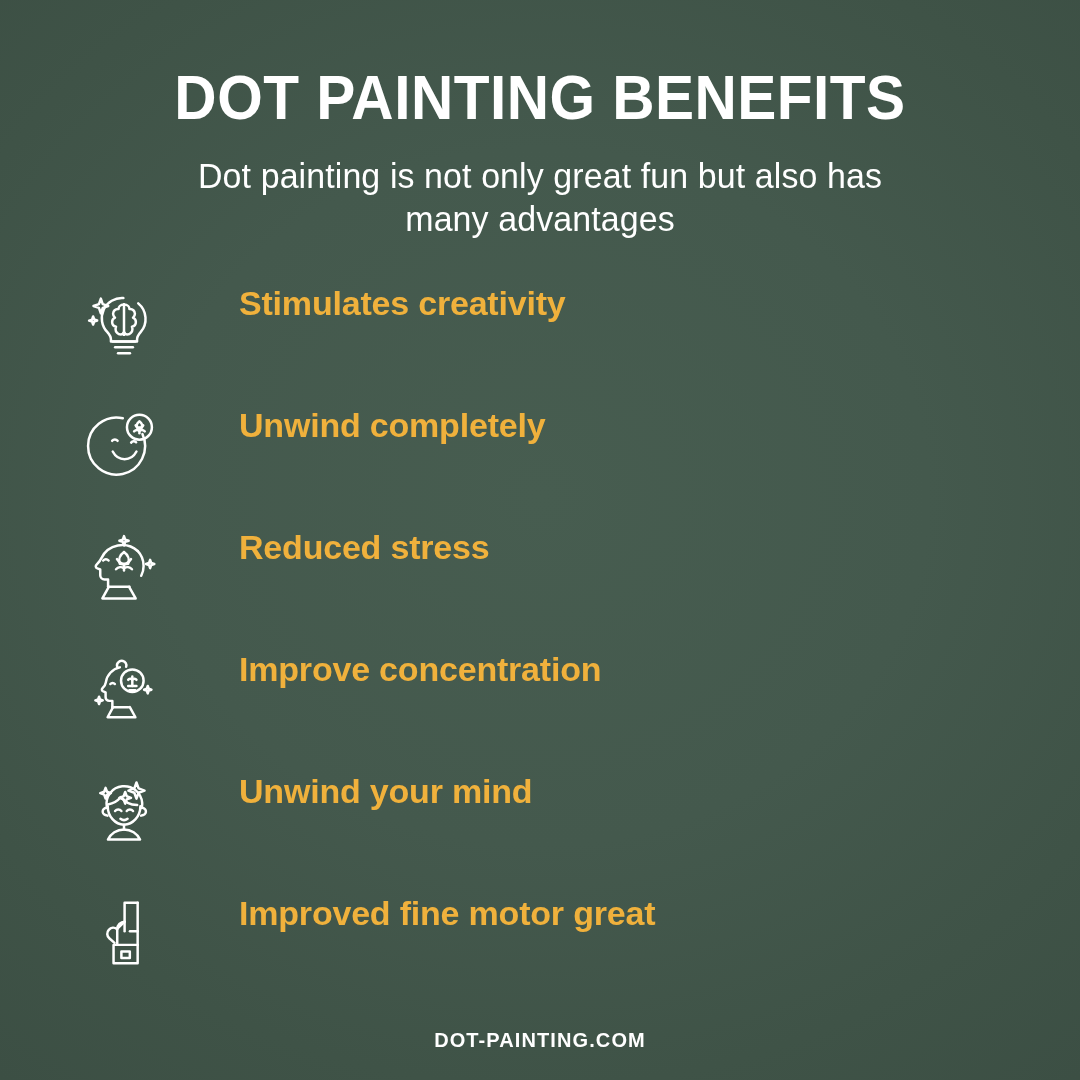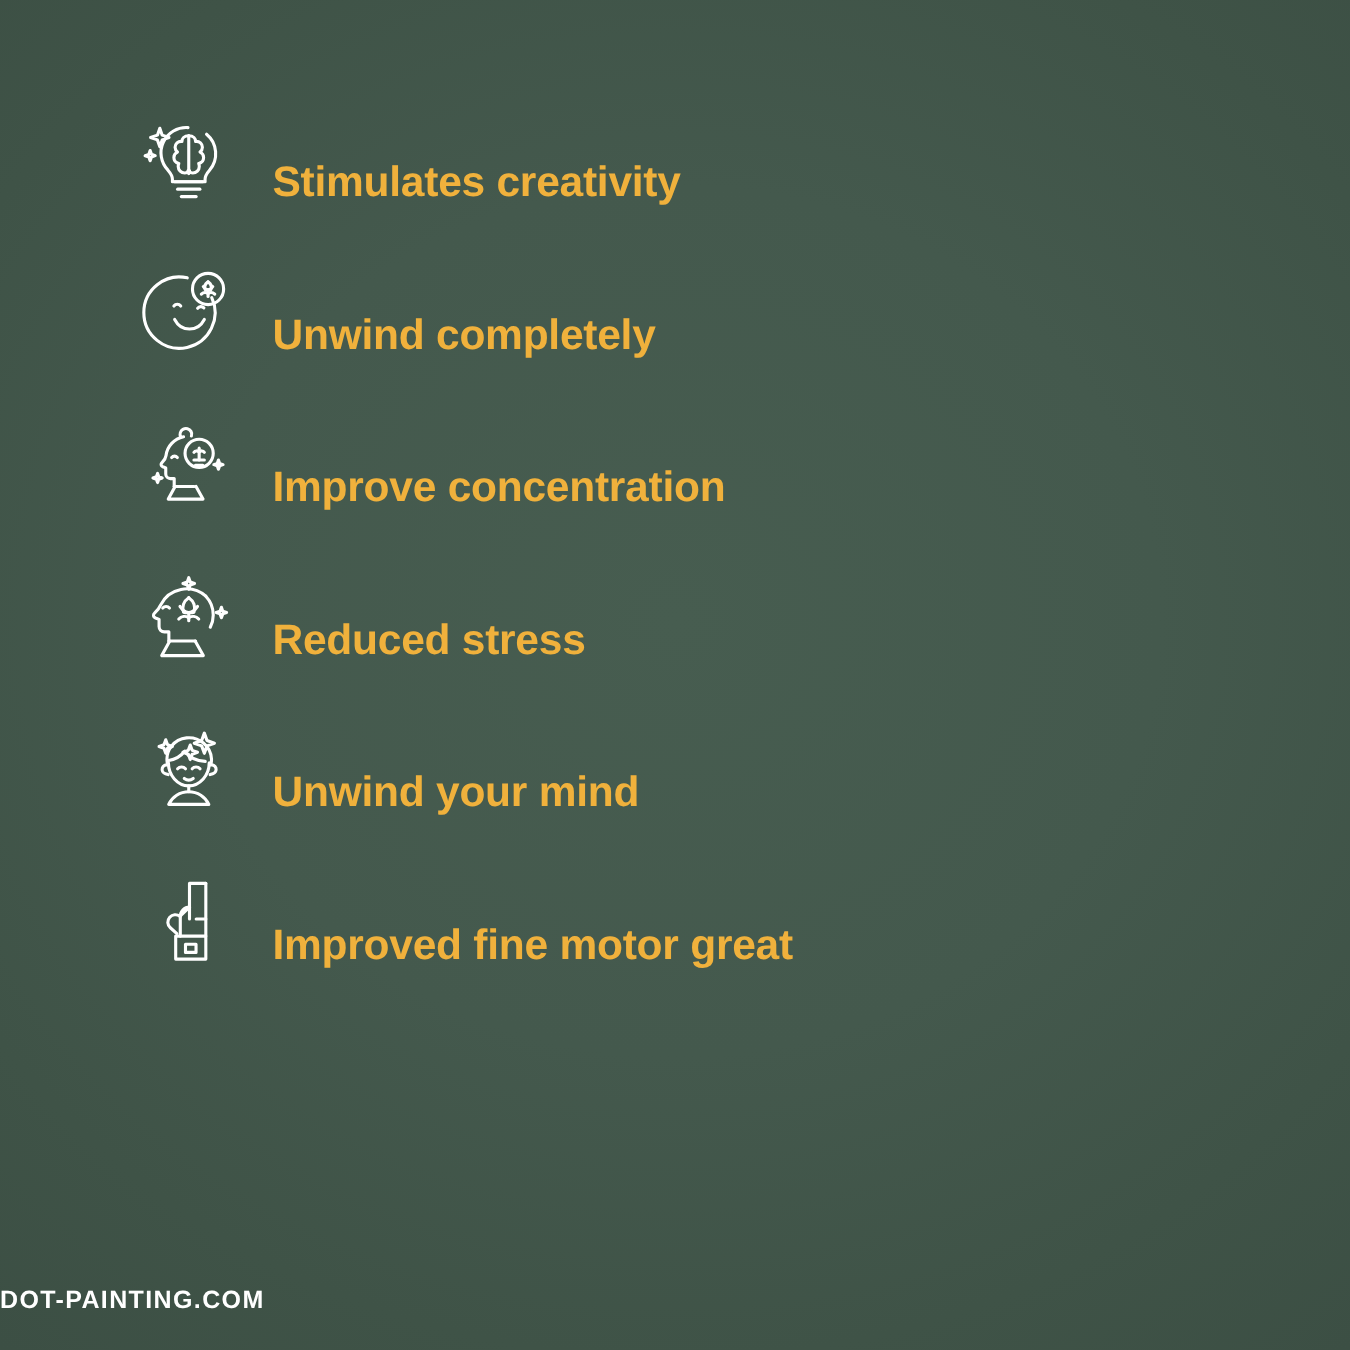"DOT PAINTING BENEFITS" div.header { html: none -> <div> <h1>DOT PAINTING BENEFITS</h1> <p>Dot painting is not only great fun but also has many advantages</p> </div> }
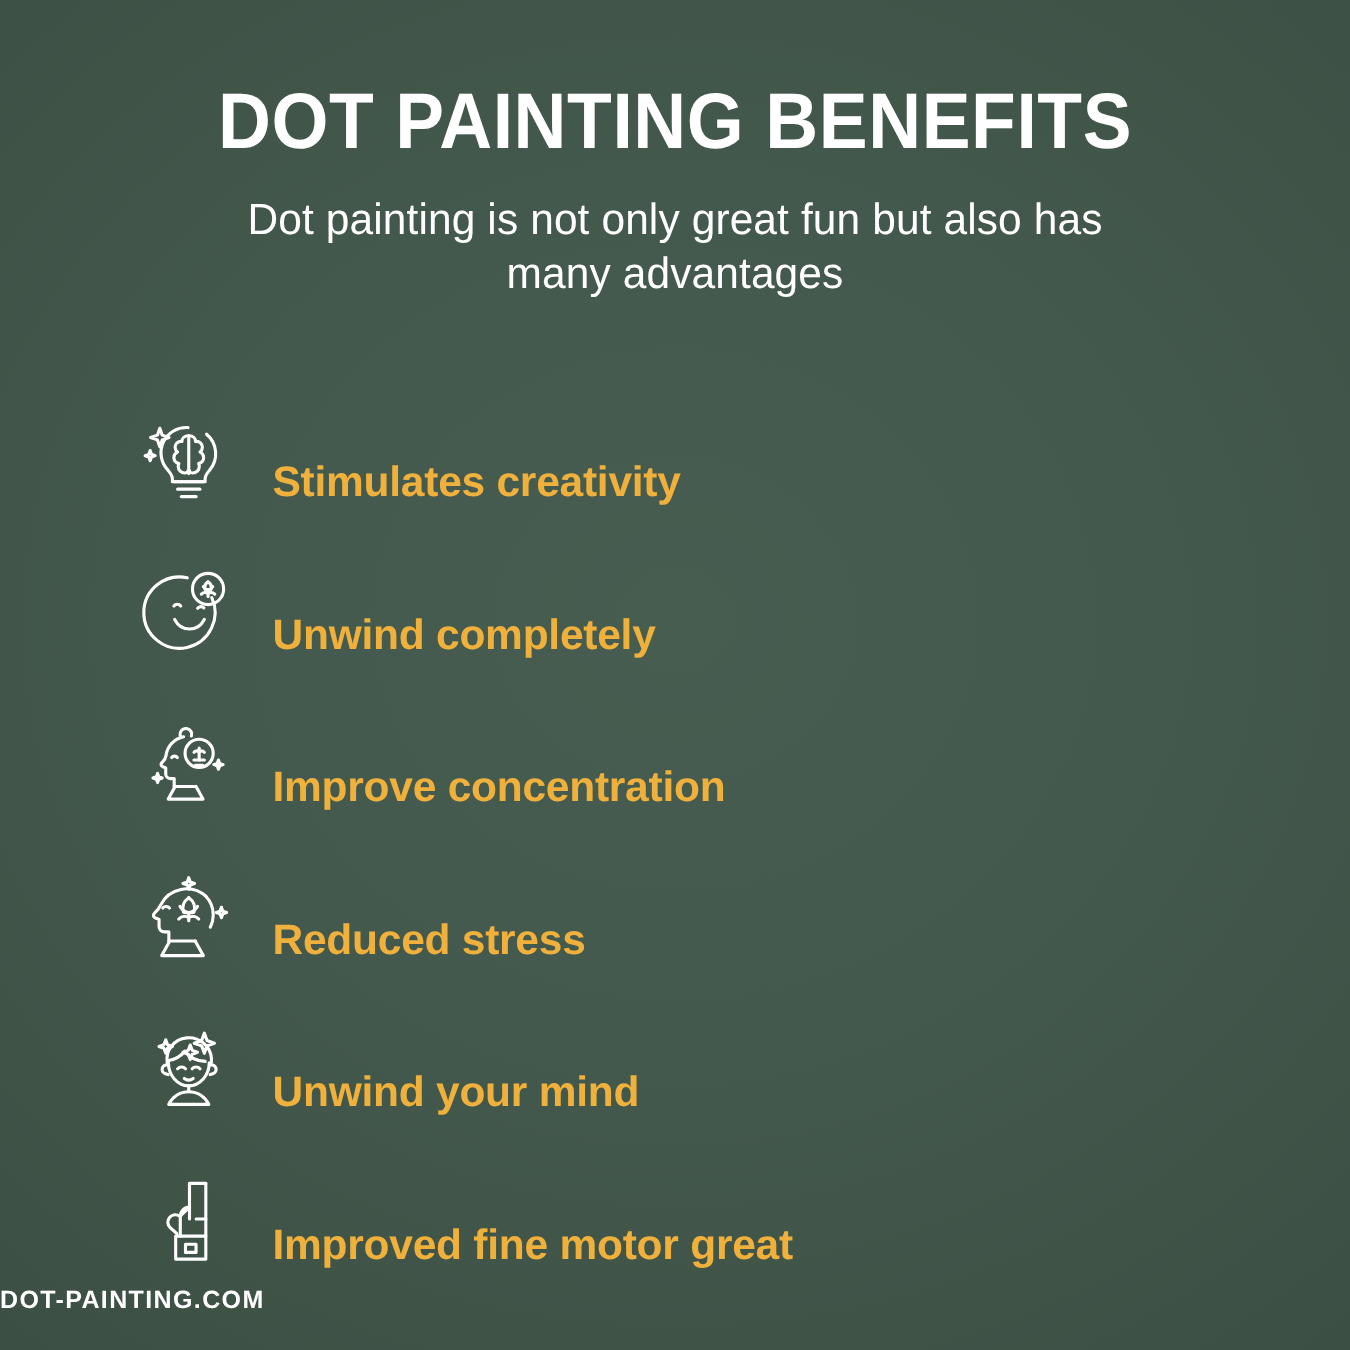"Stimulates creativity" .benefit-row { align-items: flex-end -> flex-start; gap: none -> 48px; padding-left: 112px -> 85px }
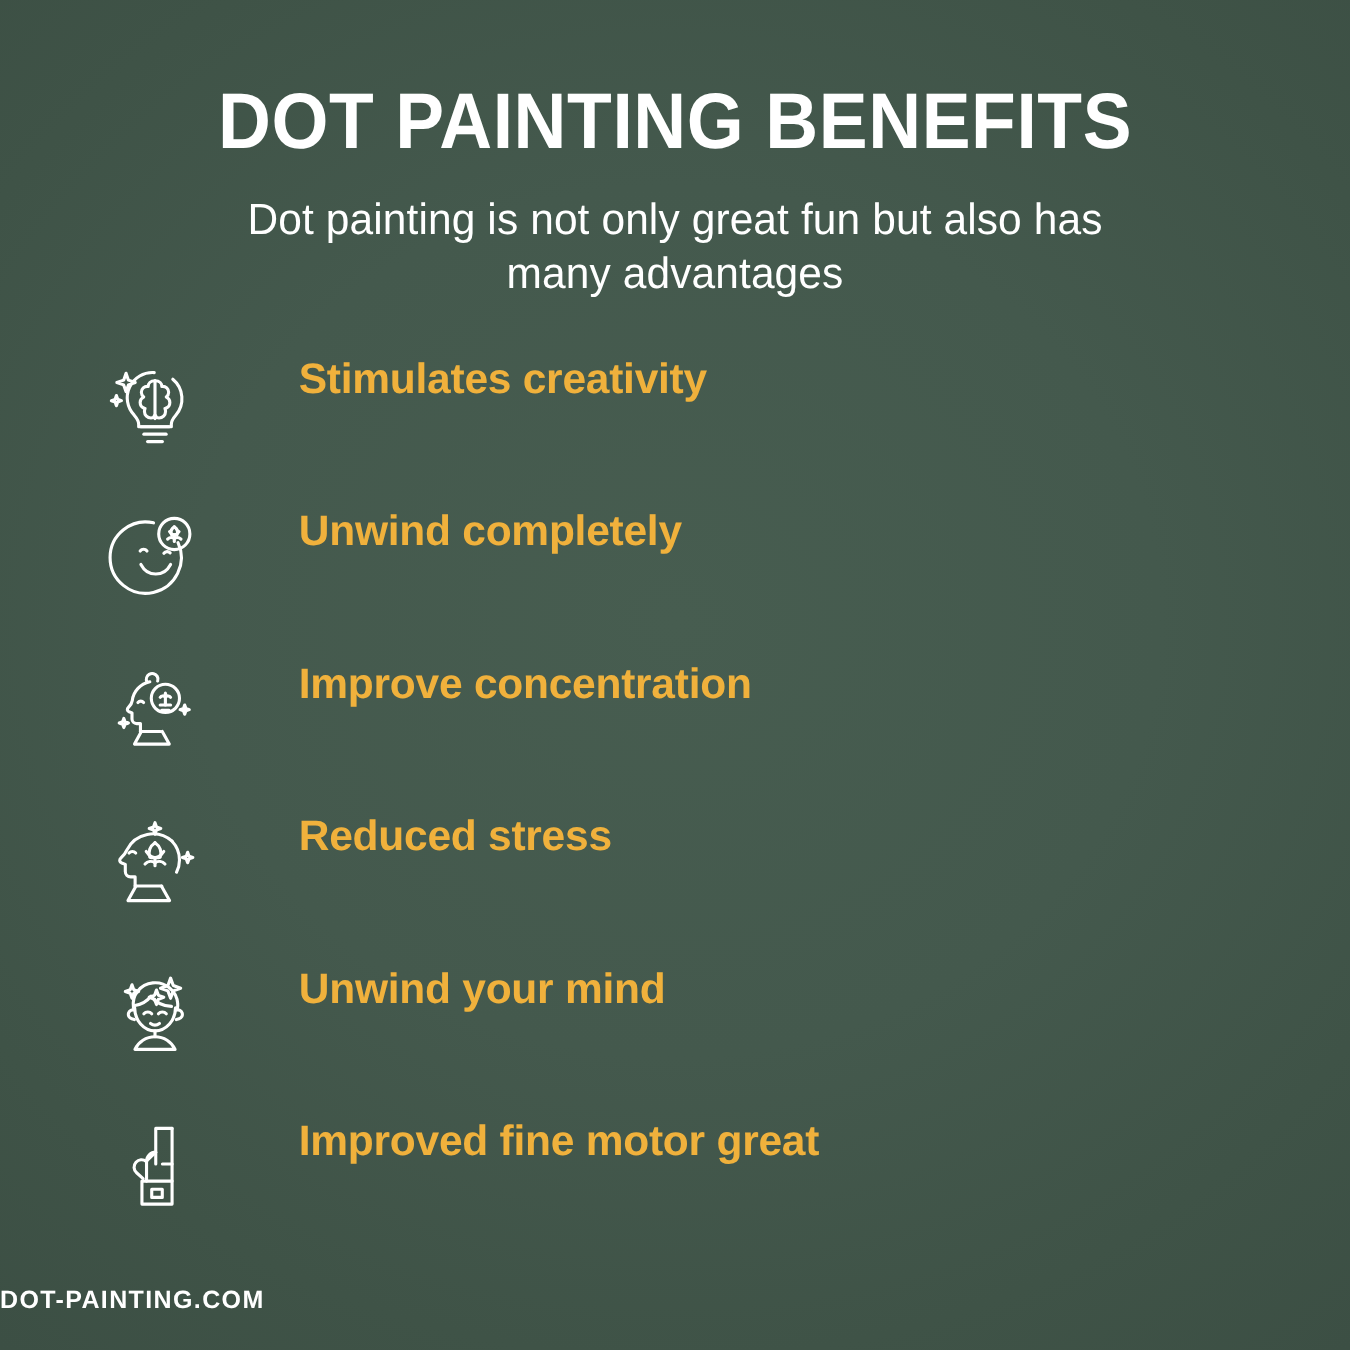"Improve concentration" li.benefit-row { order: before "Reduced stress" -> after "Reduced stress" }
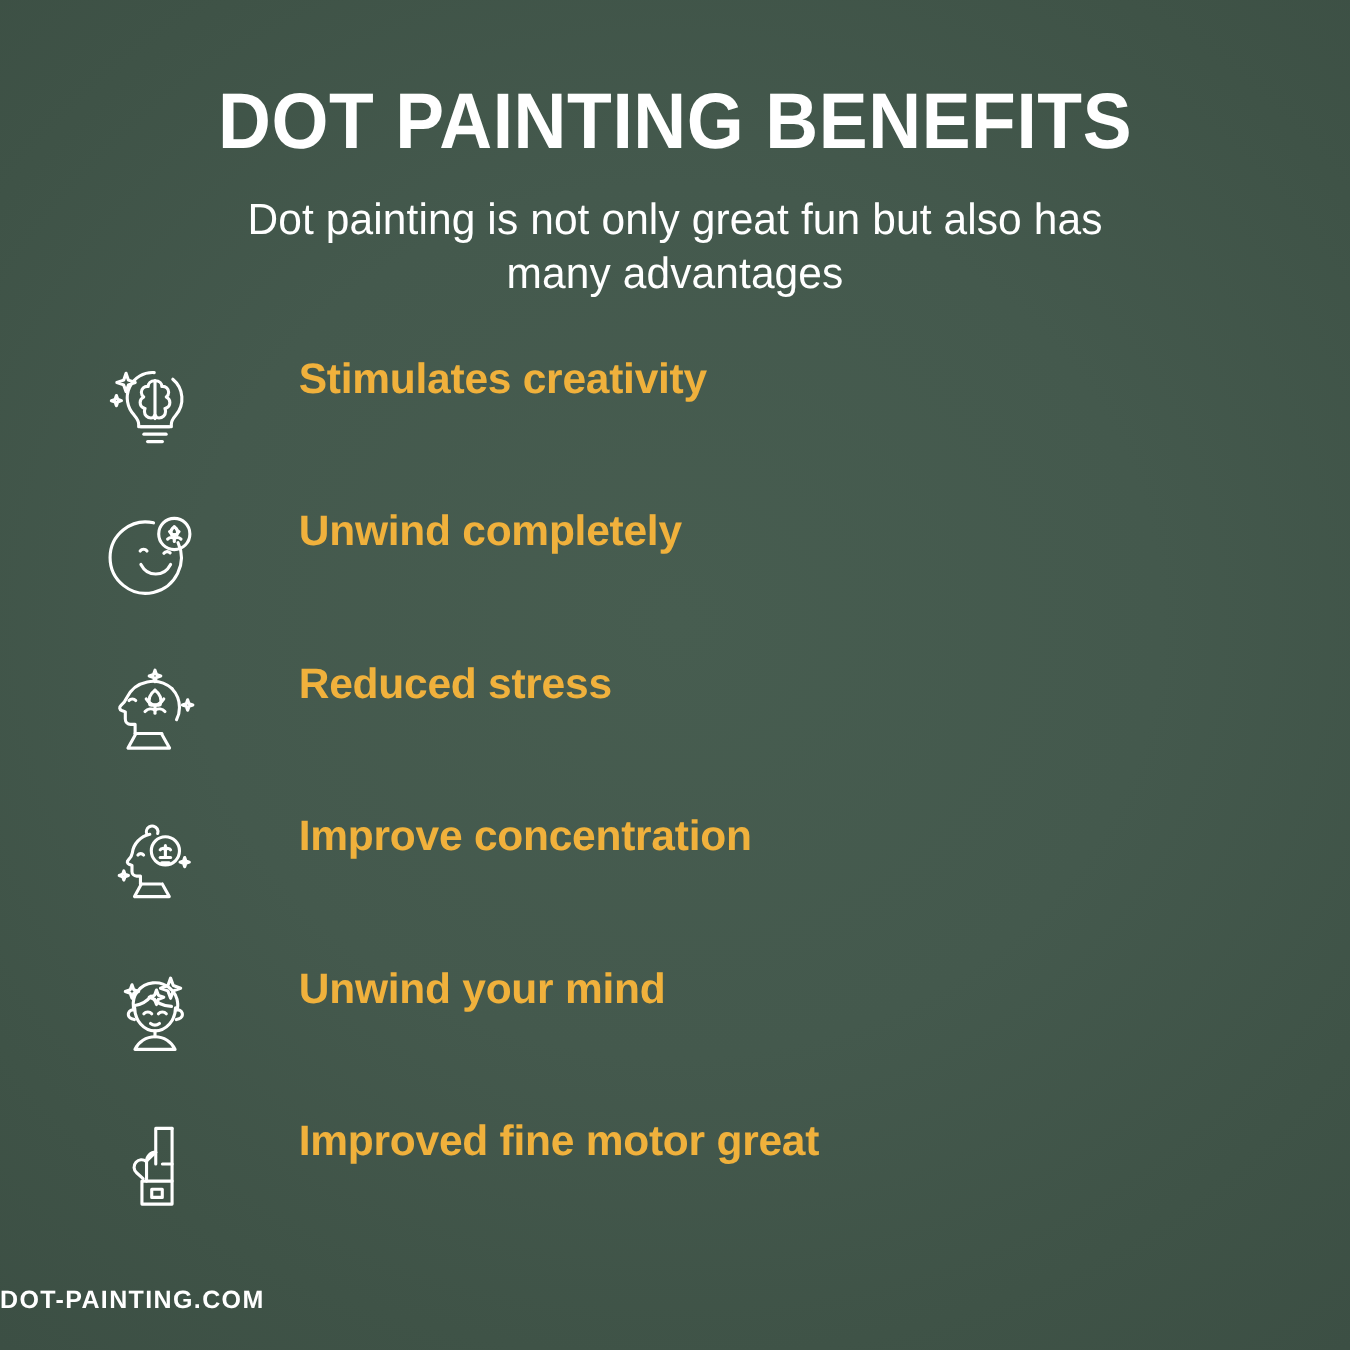"DOT-PAINTING.COM" .footer { text-align: left -> center }
